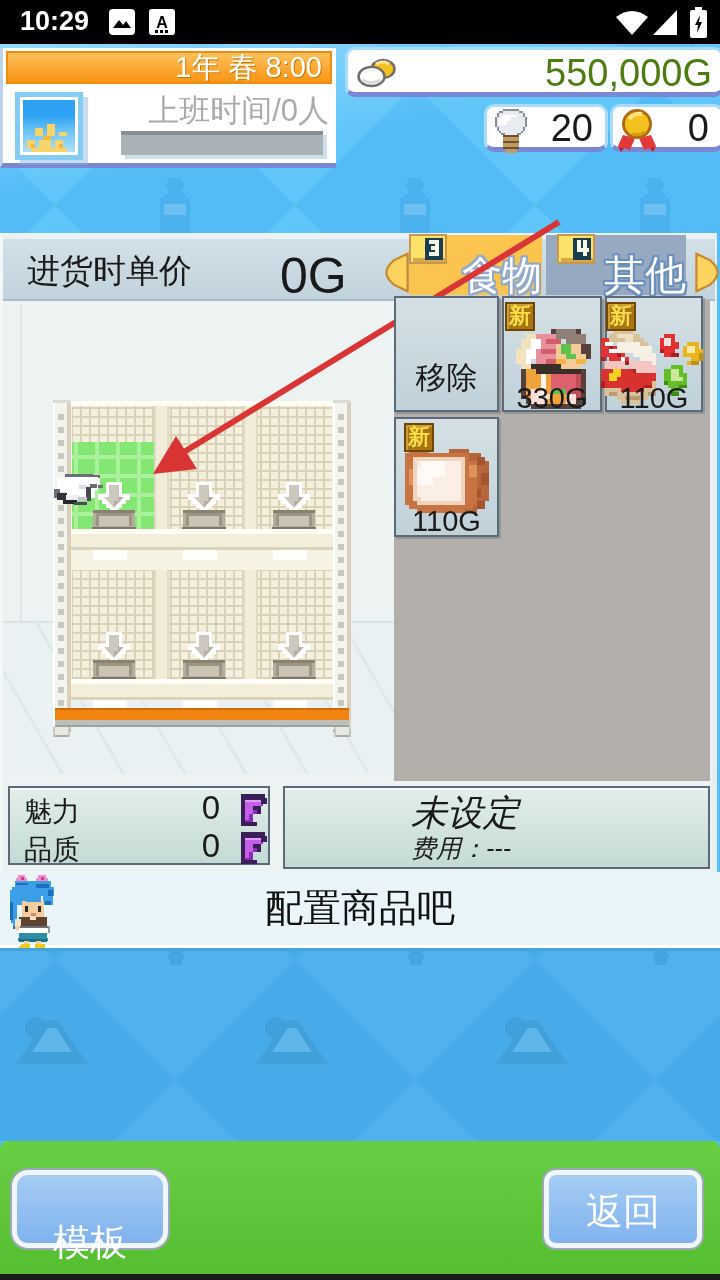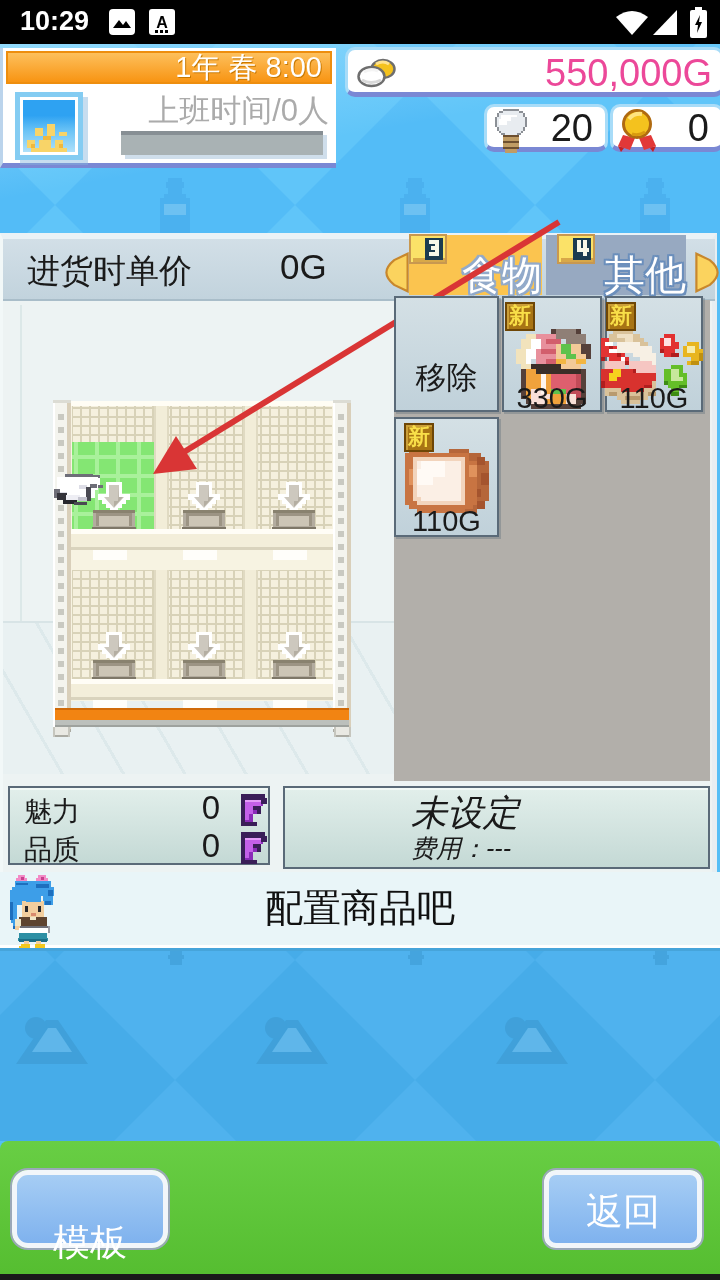"550,000G" div.abs { color: #ec4899 -> #4d7c0f }
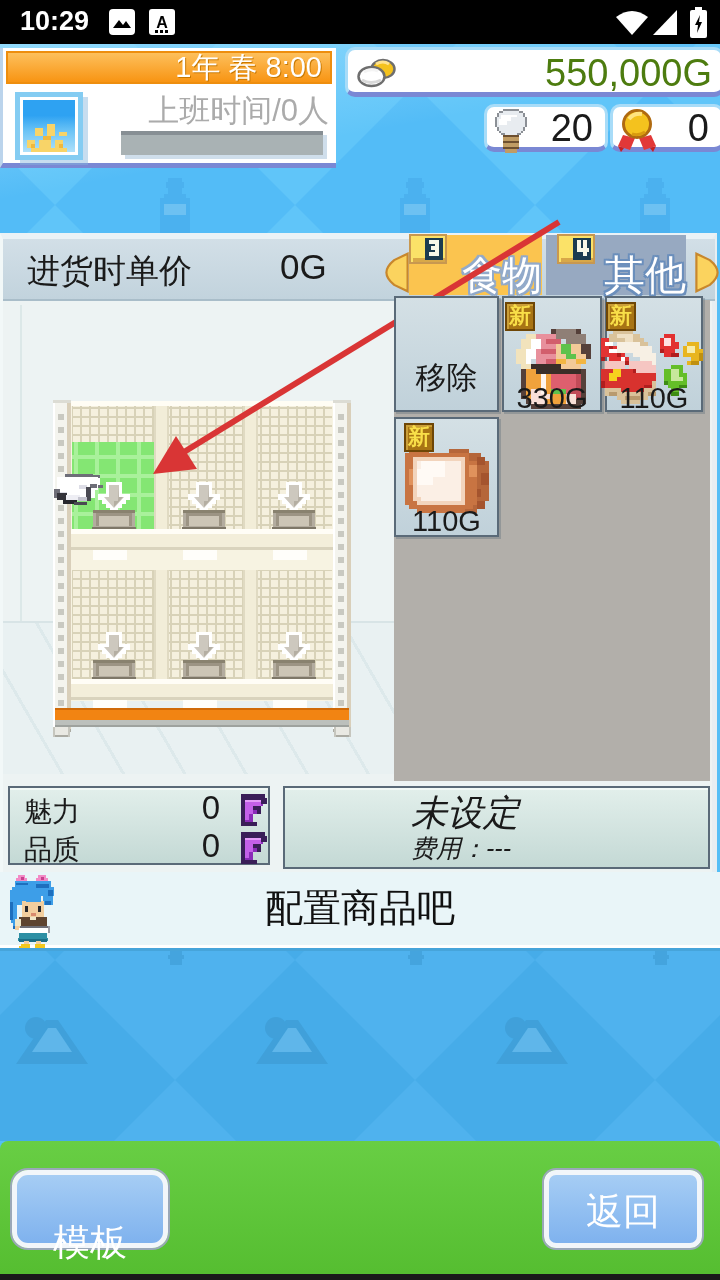"0G" div.abs { font-size: 35px -> 50px }
